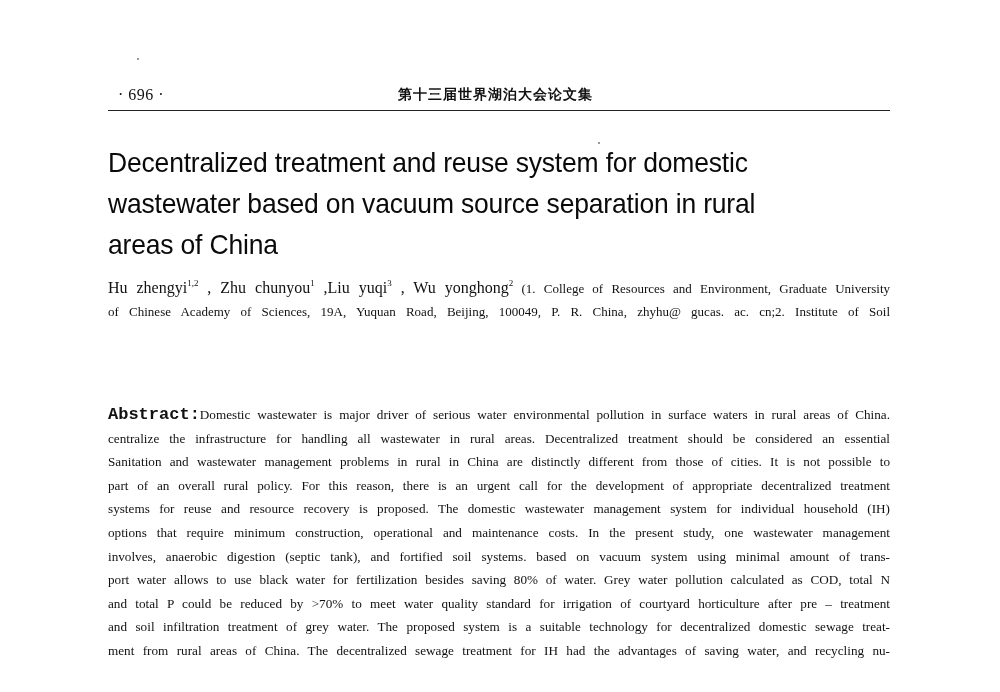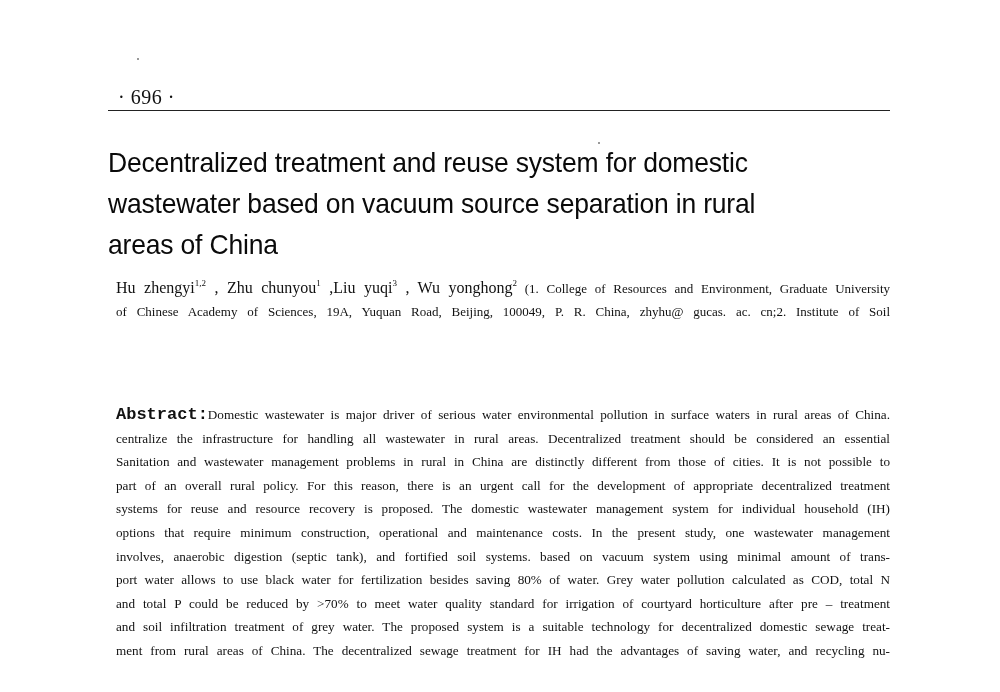"· 696 ·" .page-number { font-size: 20px -> 16px }
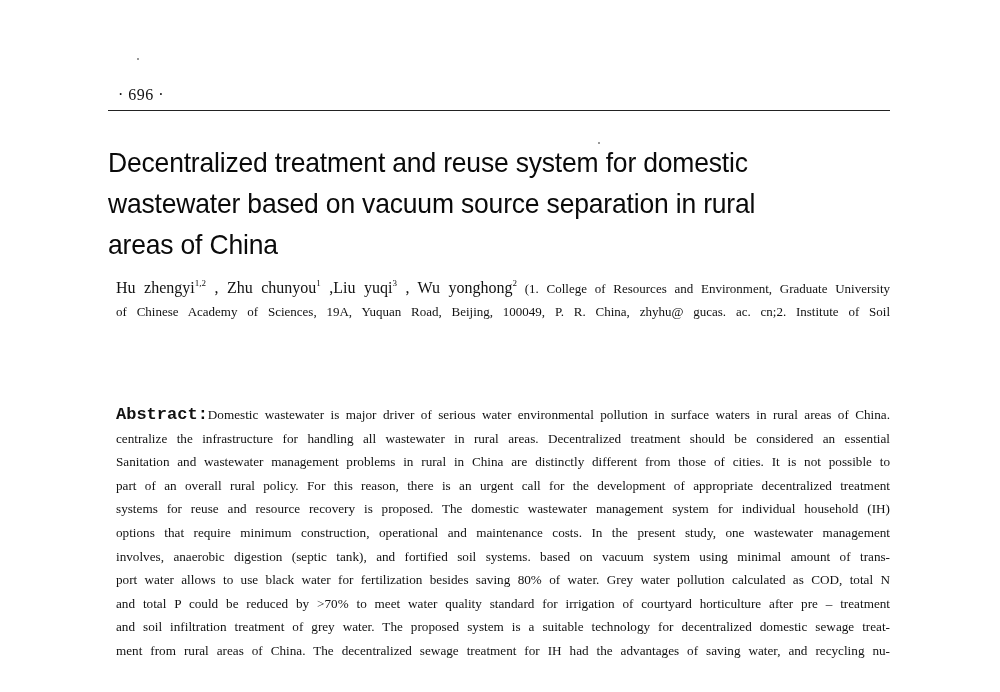"第十三届世界湖泊大会论文集" span.journal-title { html: none -> <span>第十三届世界湖泊大会论文集</span> }
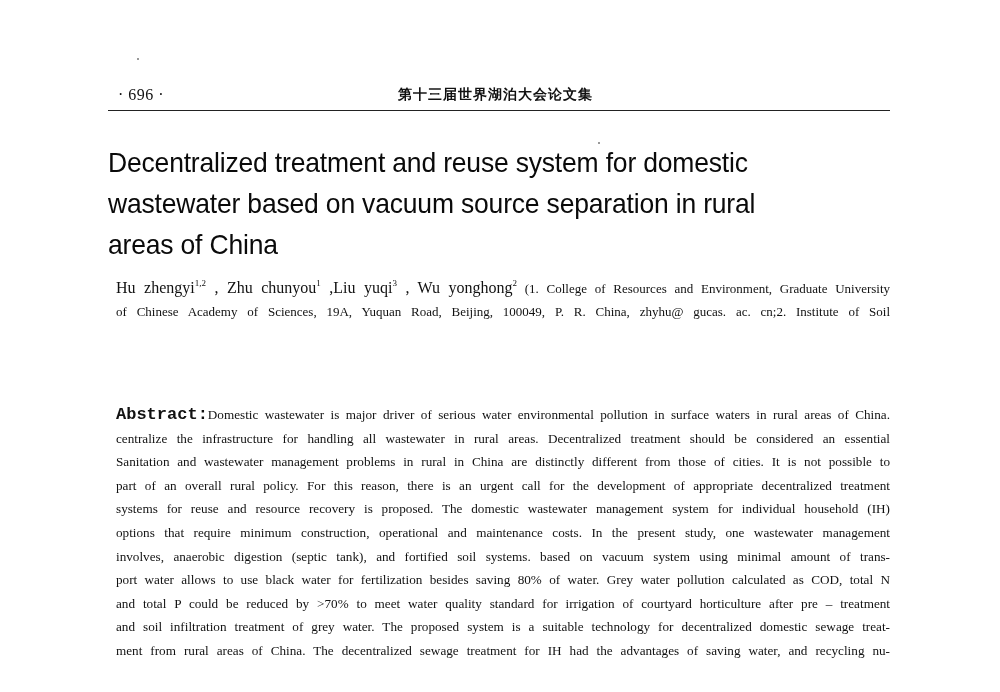"Hu zhengyi1,2 , Zhu chunyou1" .line { margin-left: 8px -> none }
